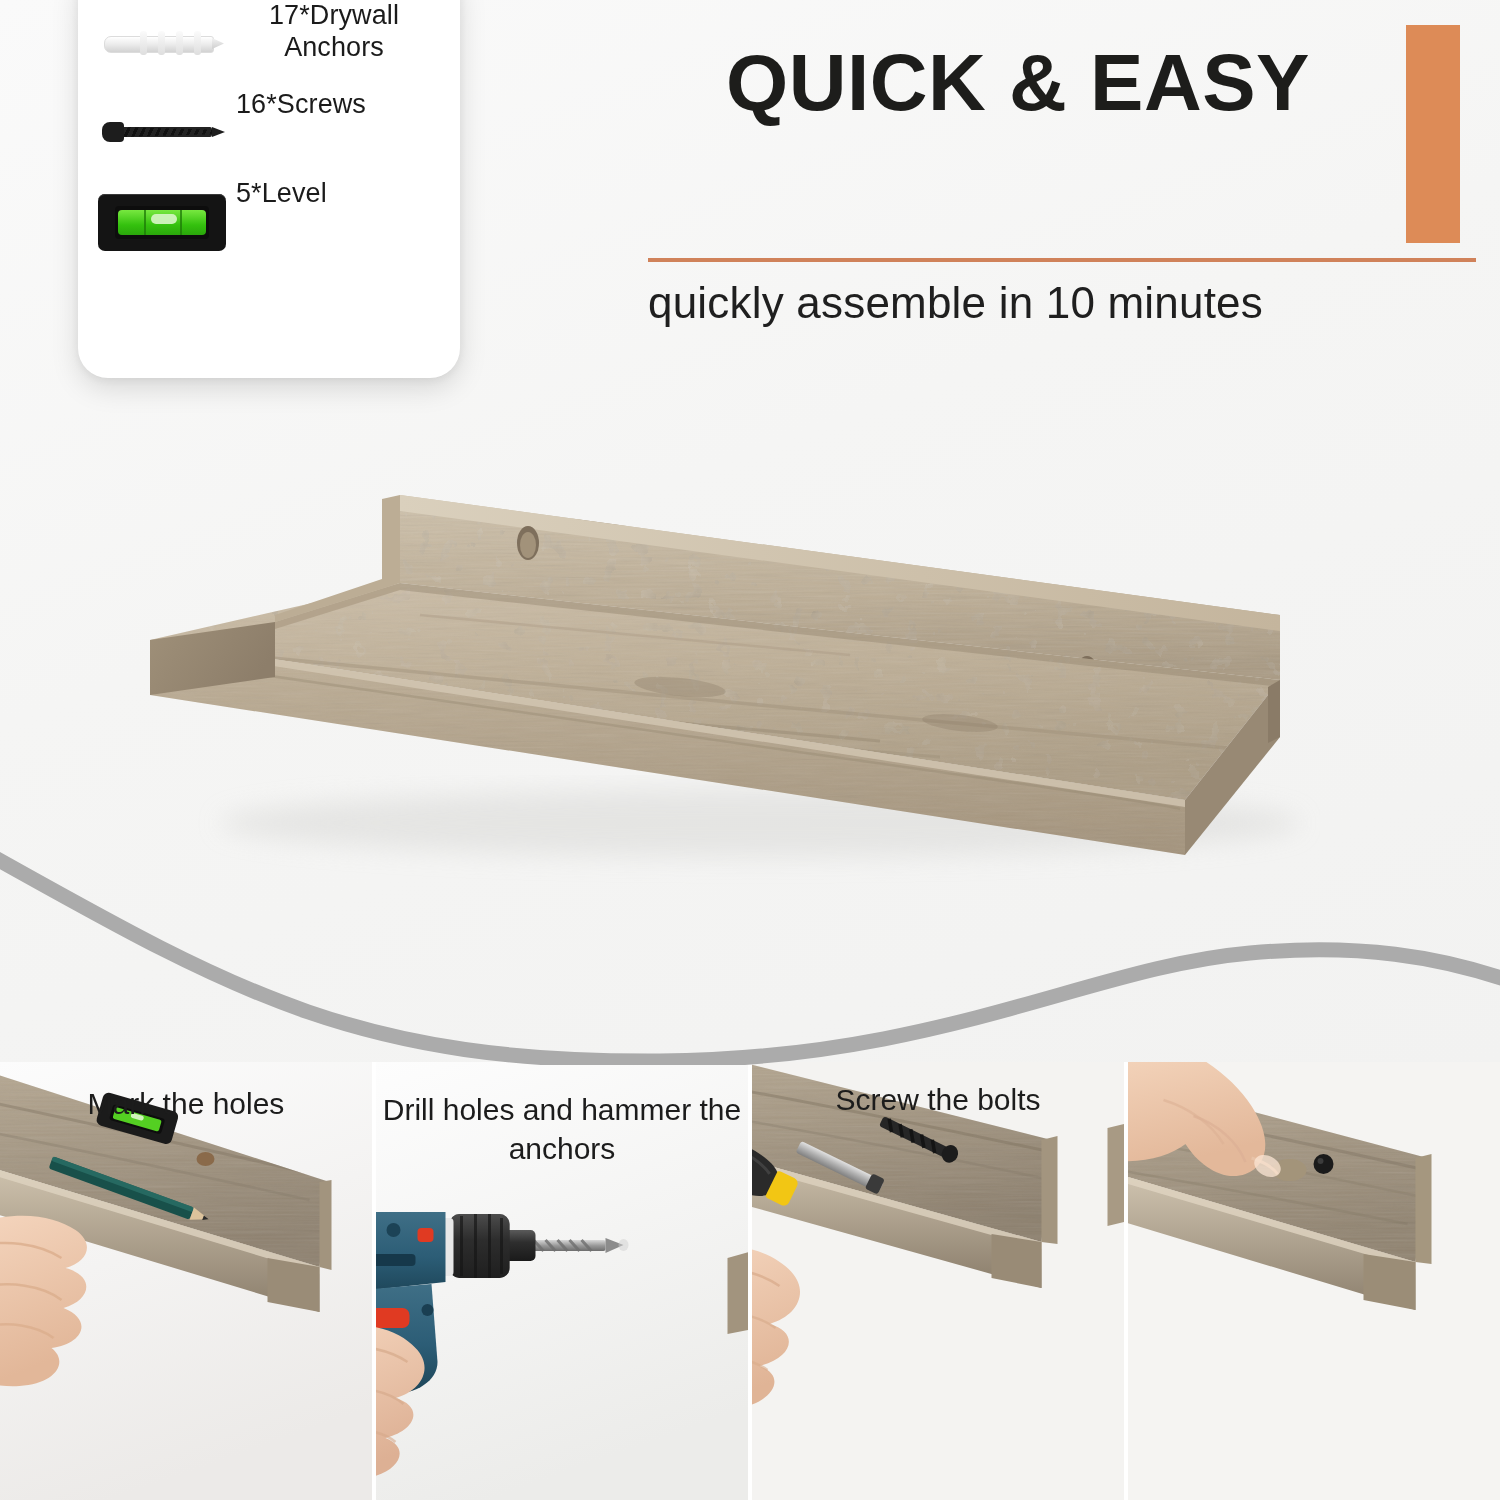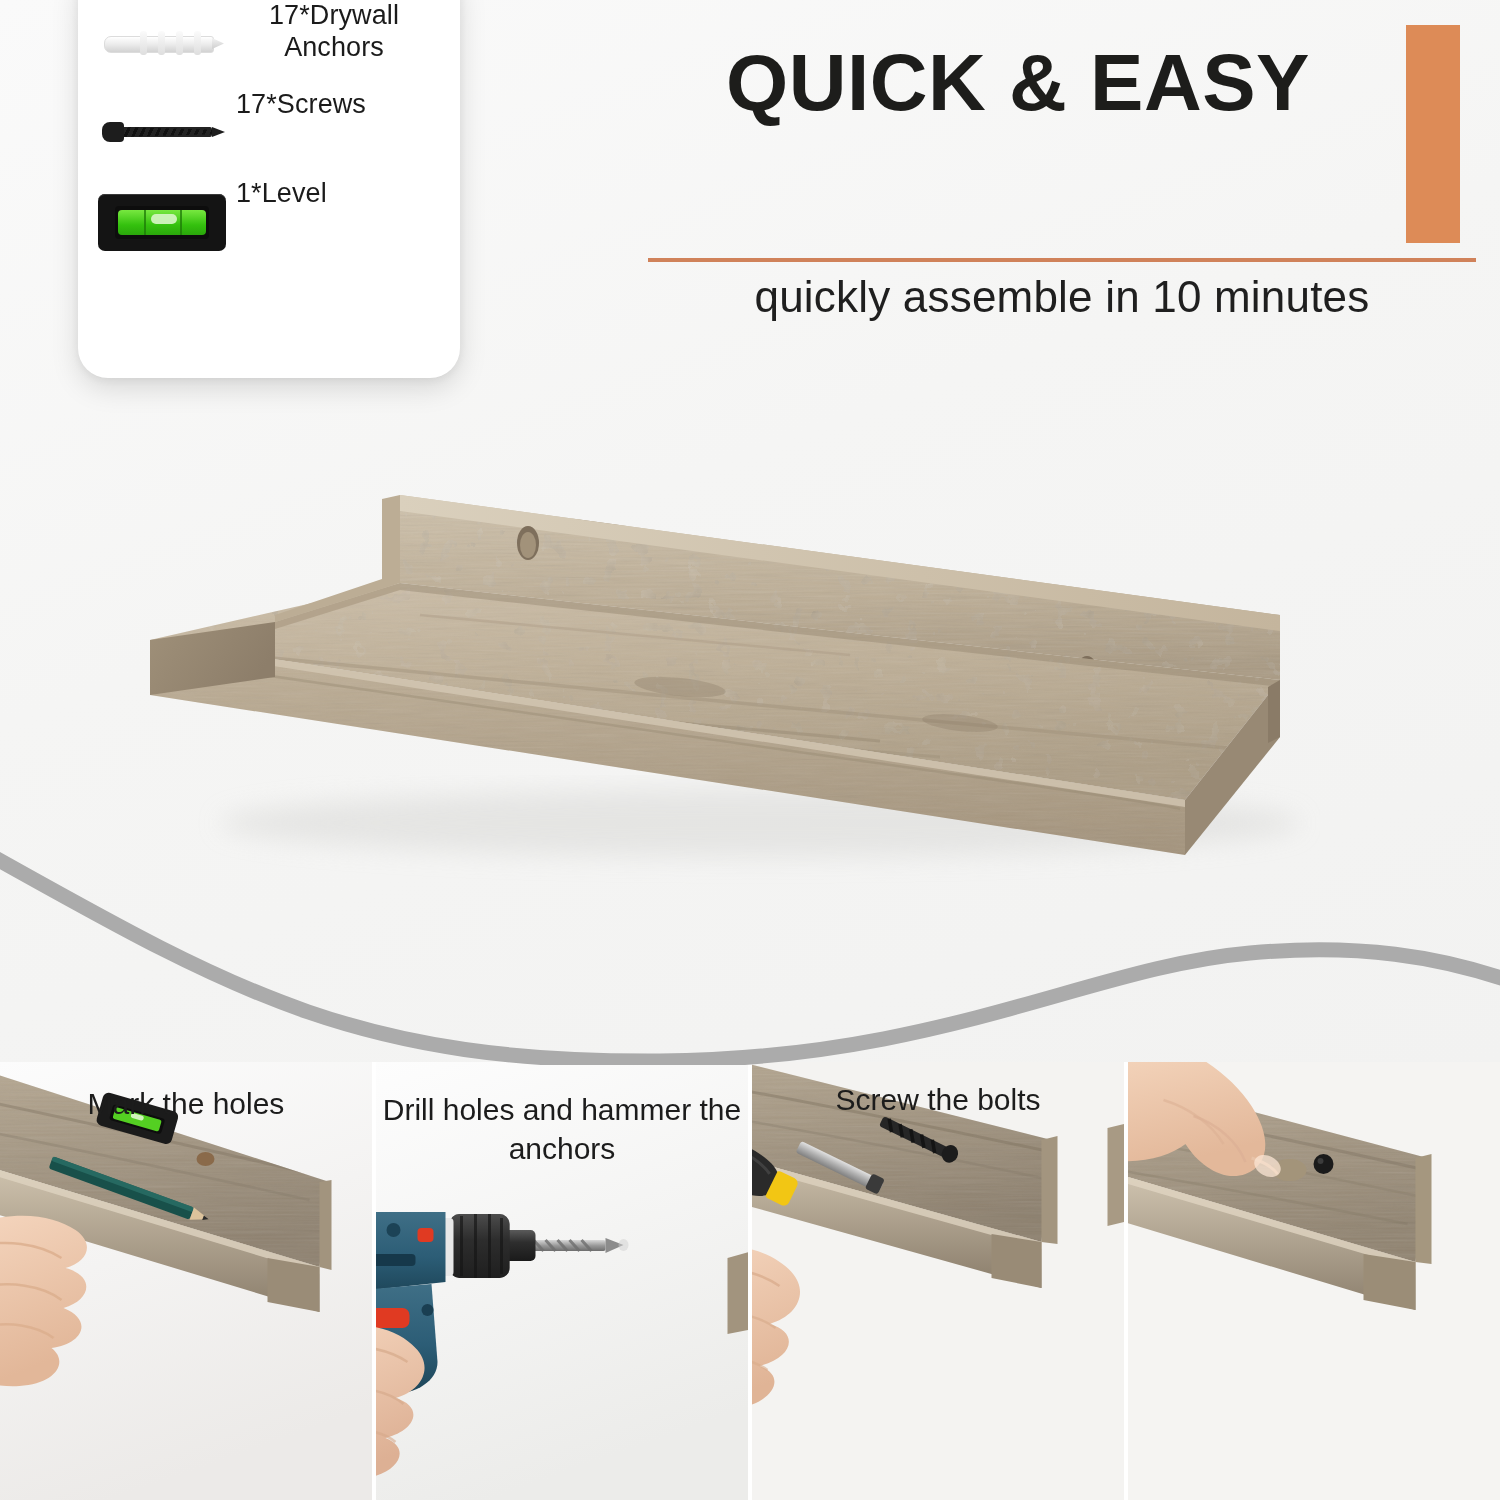"17*Screws" div.part-label { text: 17 -> 16 }
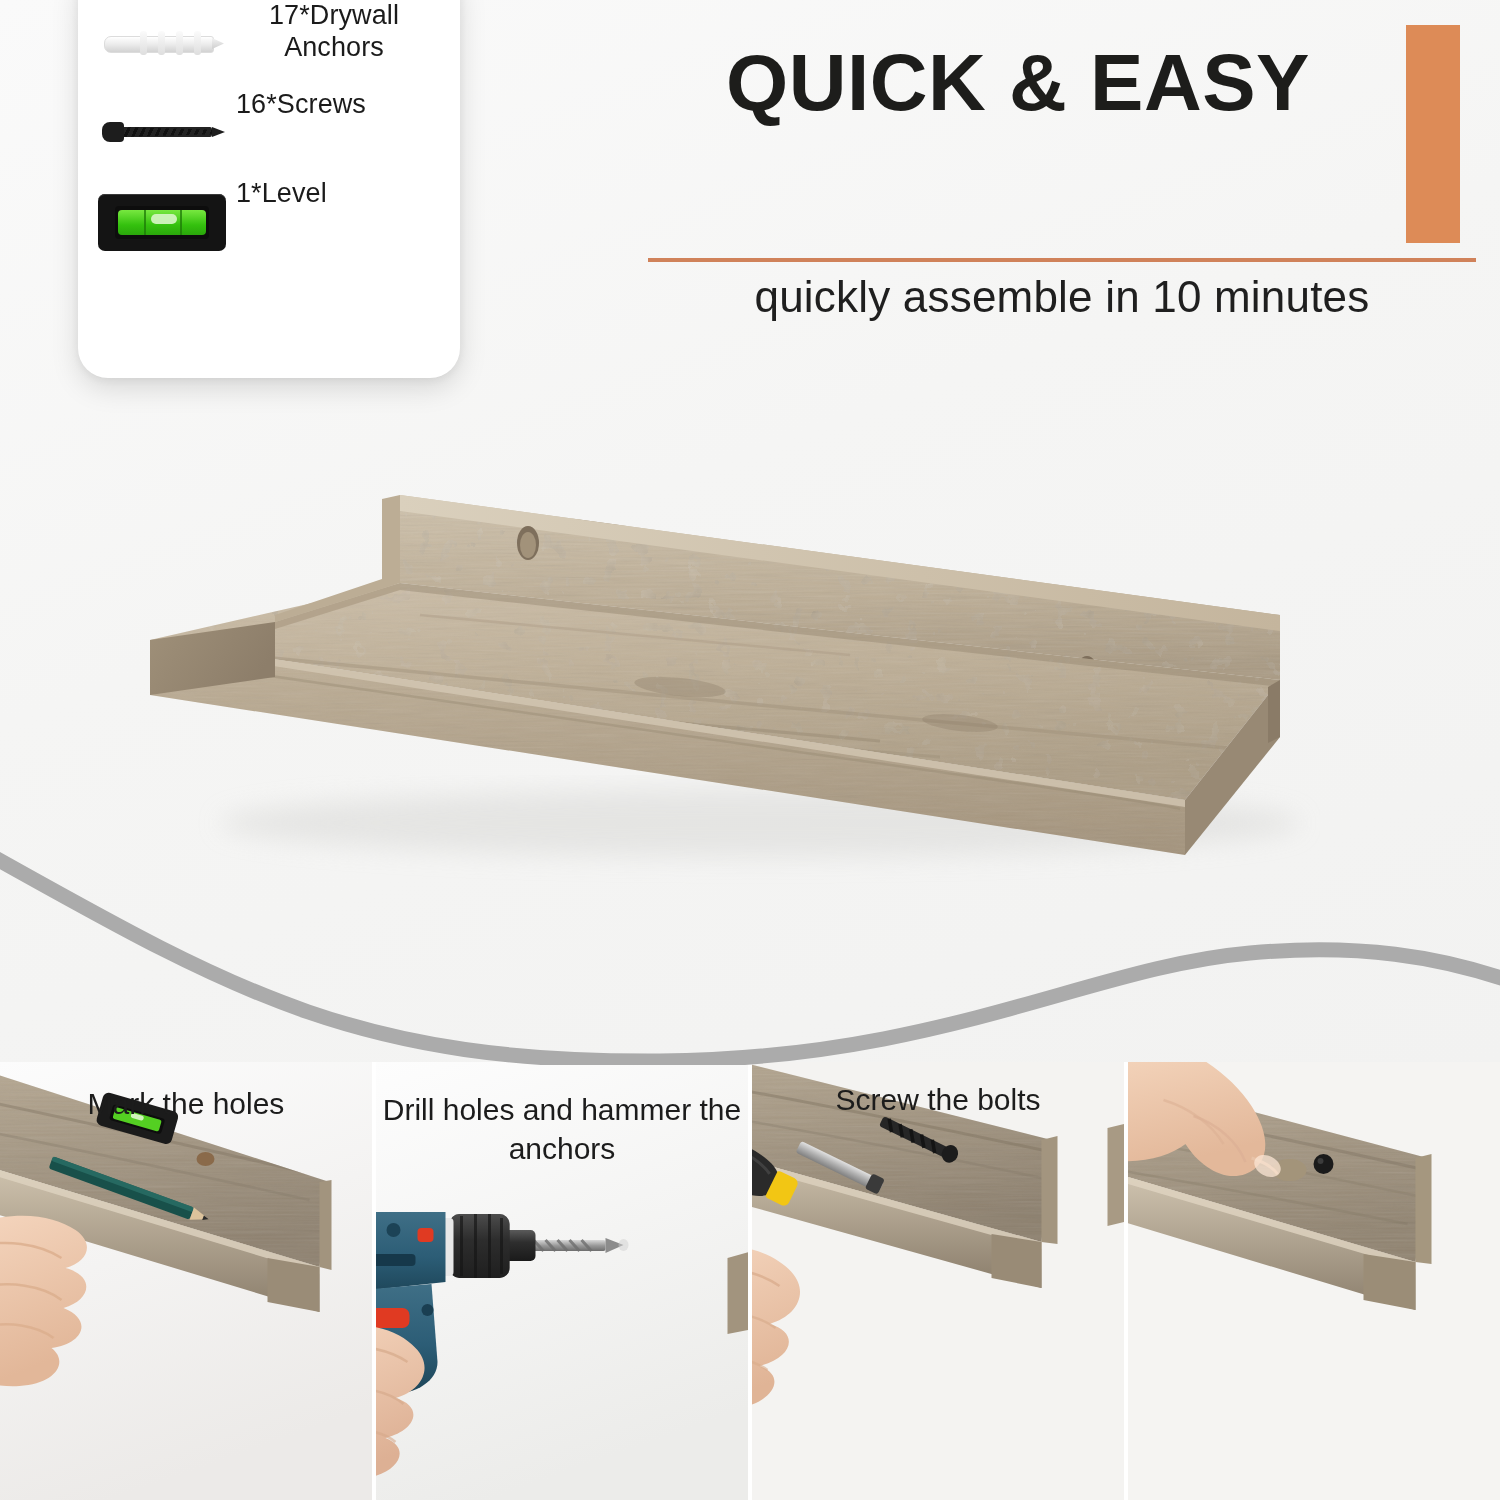"1*Level" div.part-label { text: 1 -> 5 }
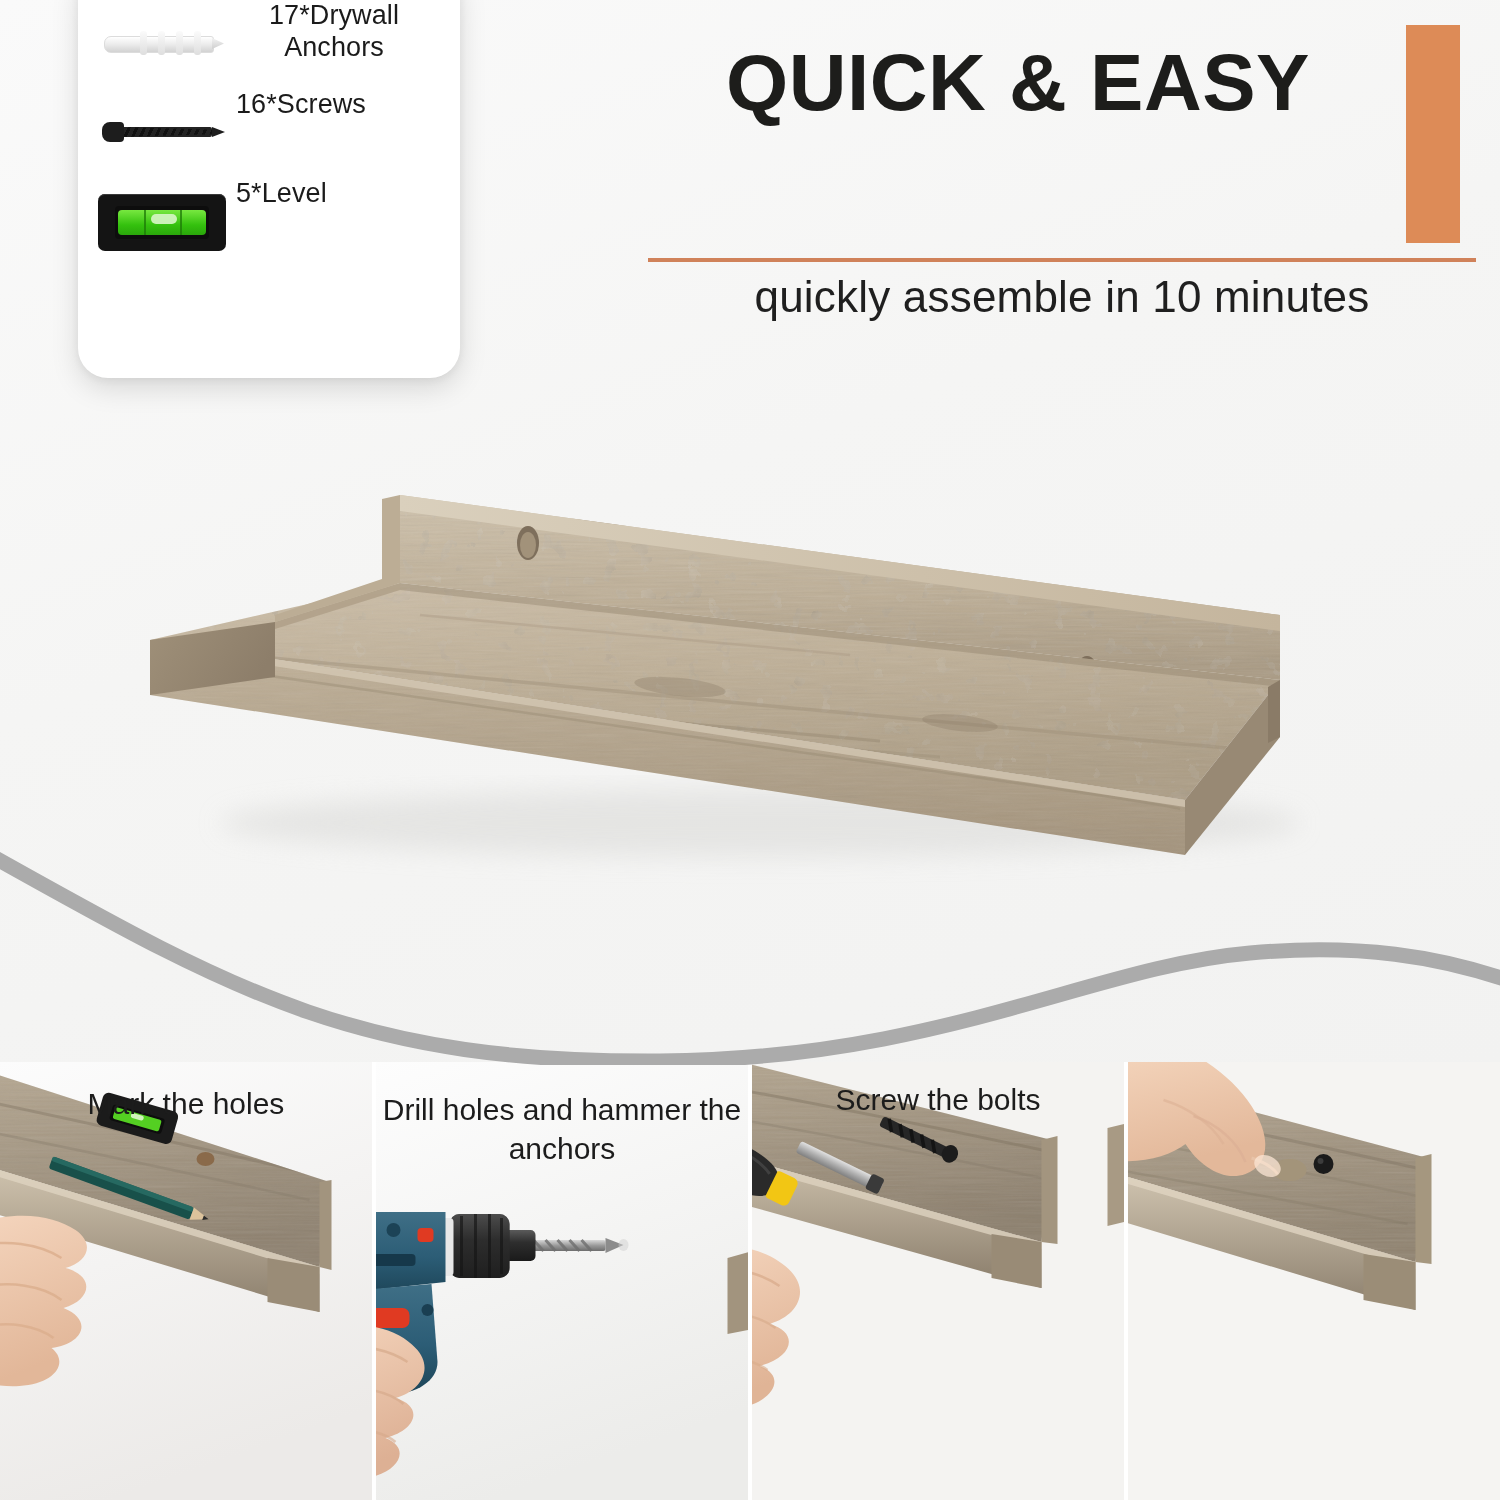"quickly assemble in 10 minutes" .h-sub { text-align: center -> left; top: 272px -> 278px }
